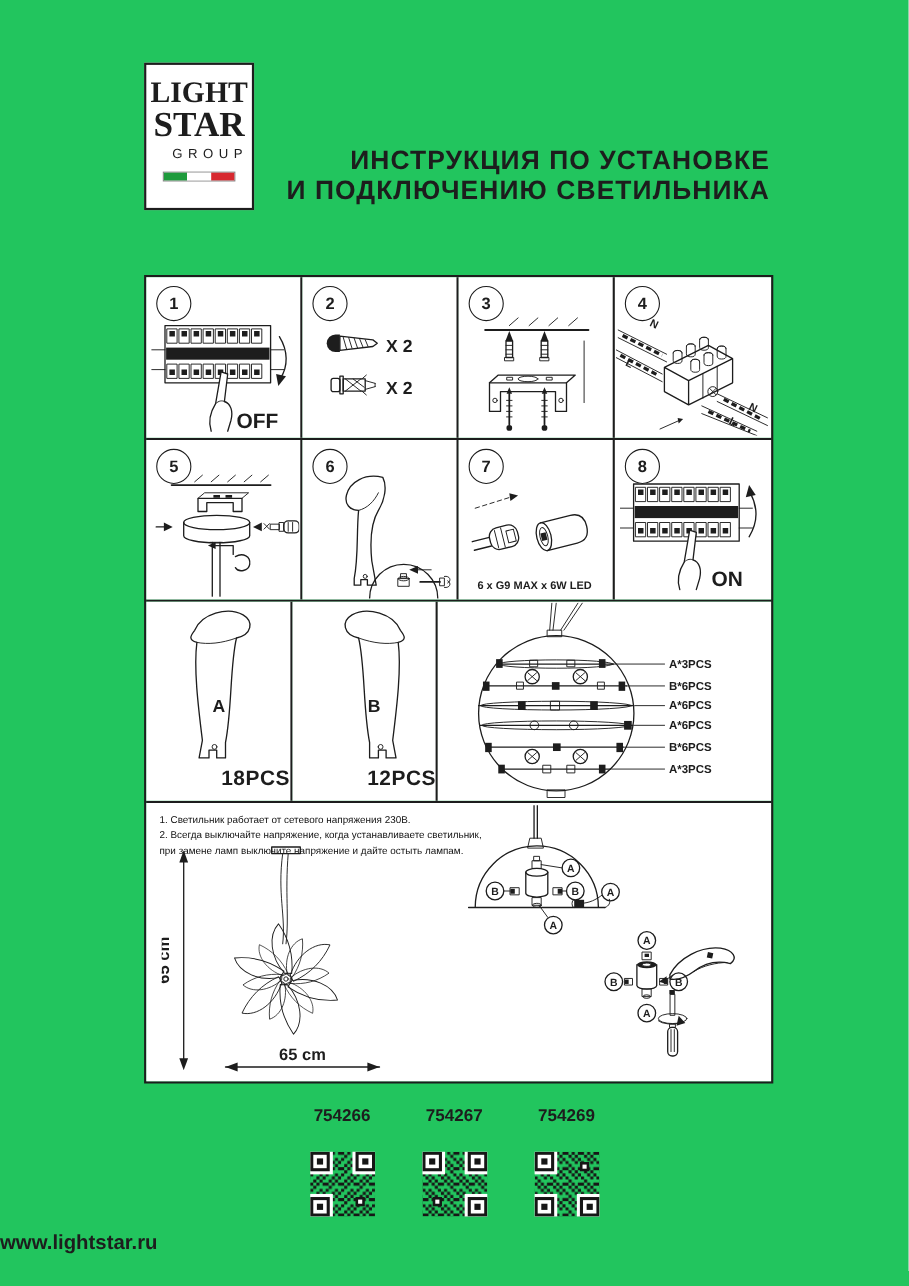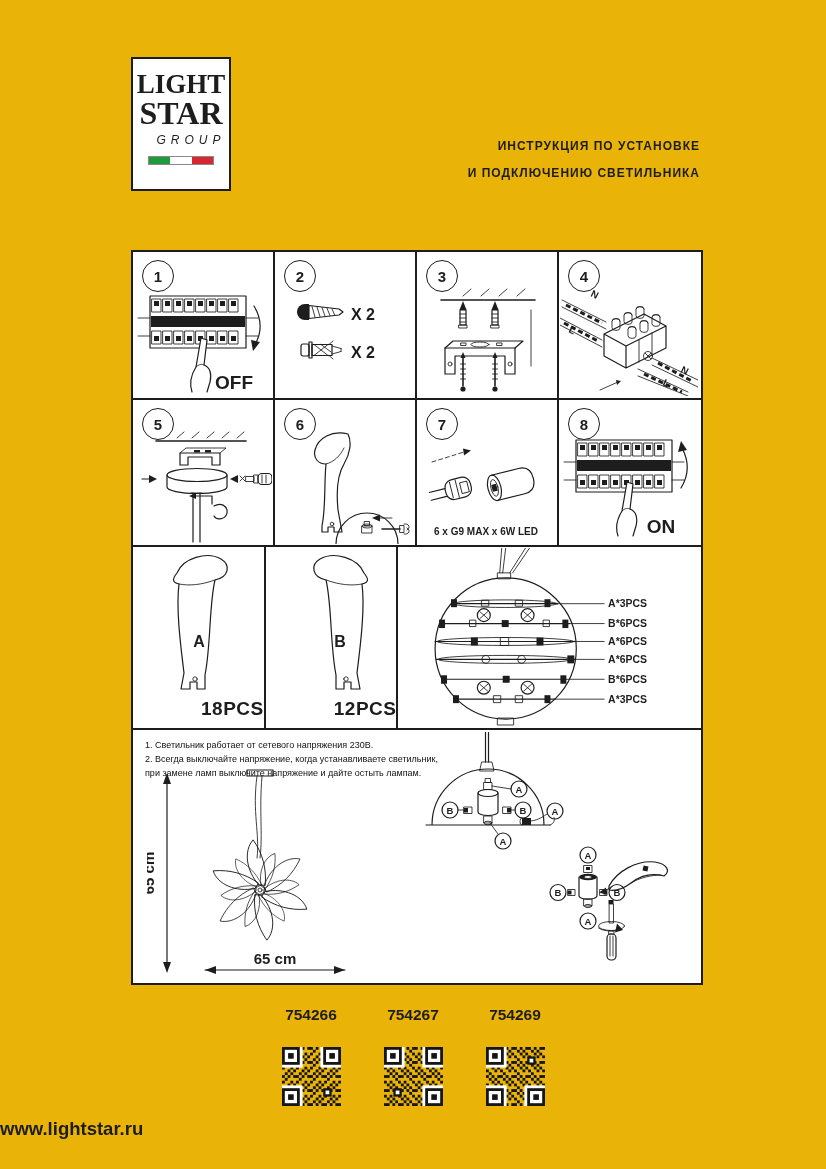"LIGHT" #page { background: #eab308 -> #22c55e }
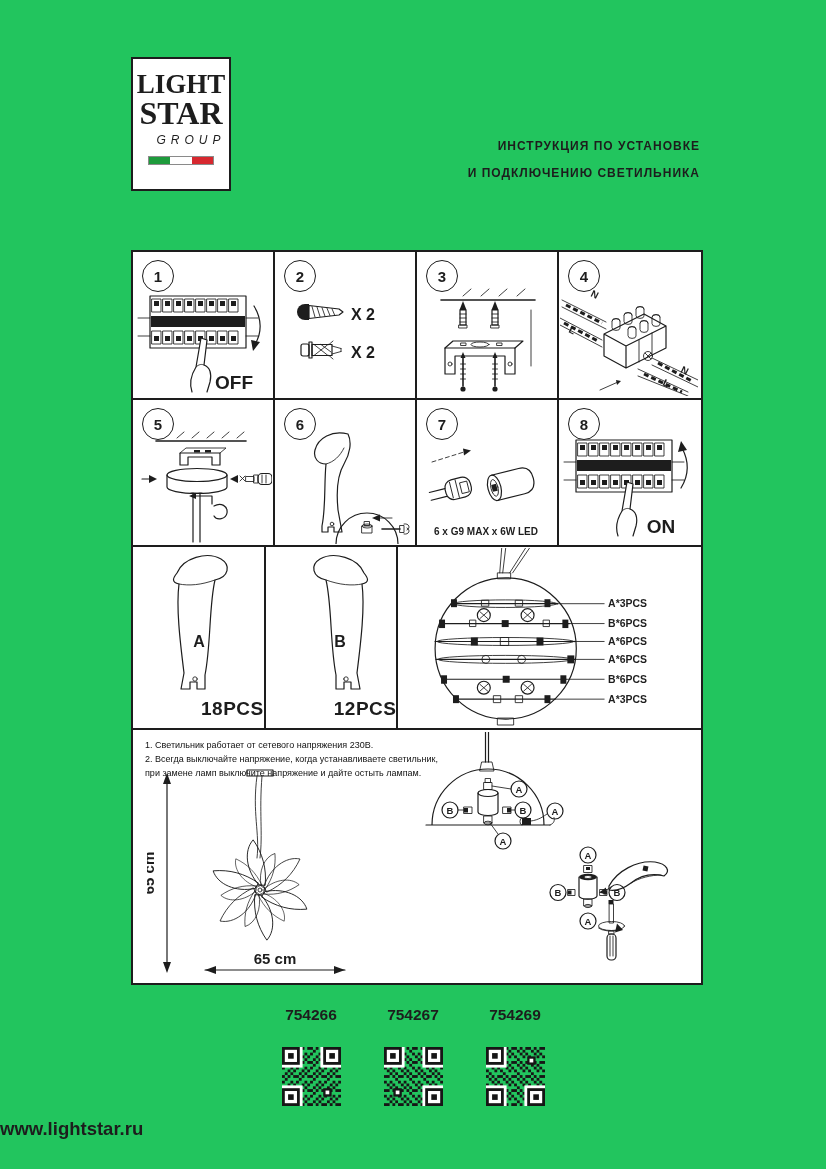"GROUP" .logo-word3 { font-style: italic -> none }
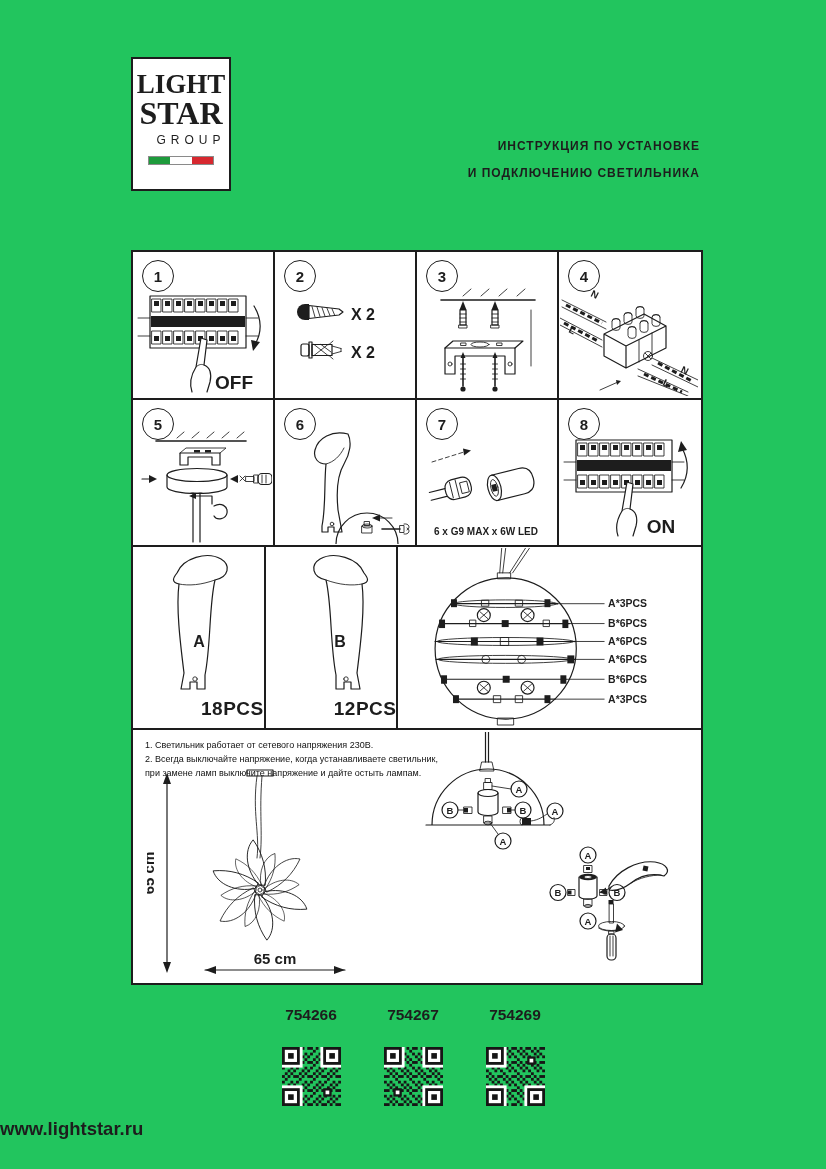"ИНСТРУКЦИЯ ПО УСТАНОВКЕ" .instr-line { font-size: 12px -> 24px }
